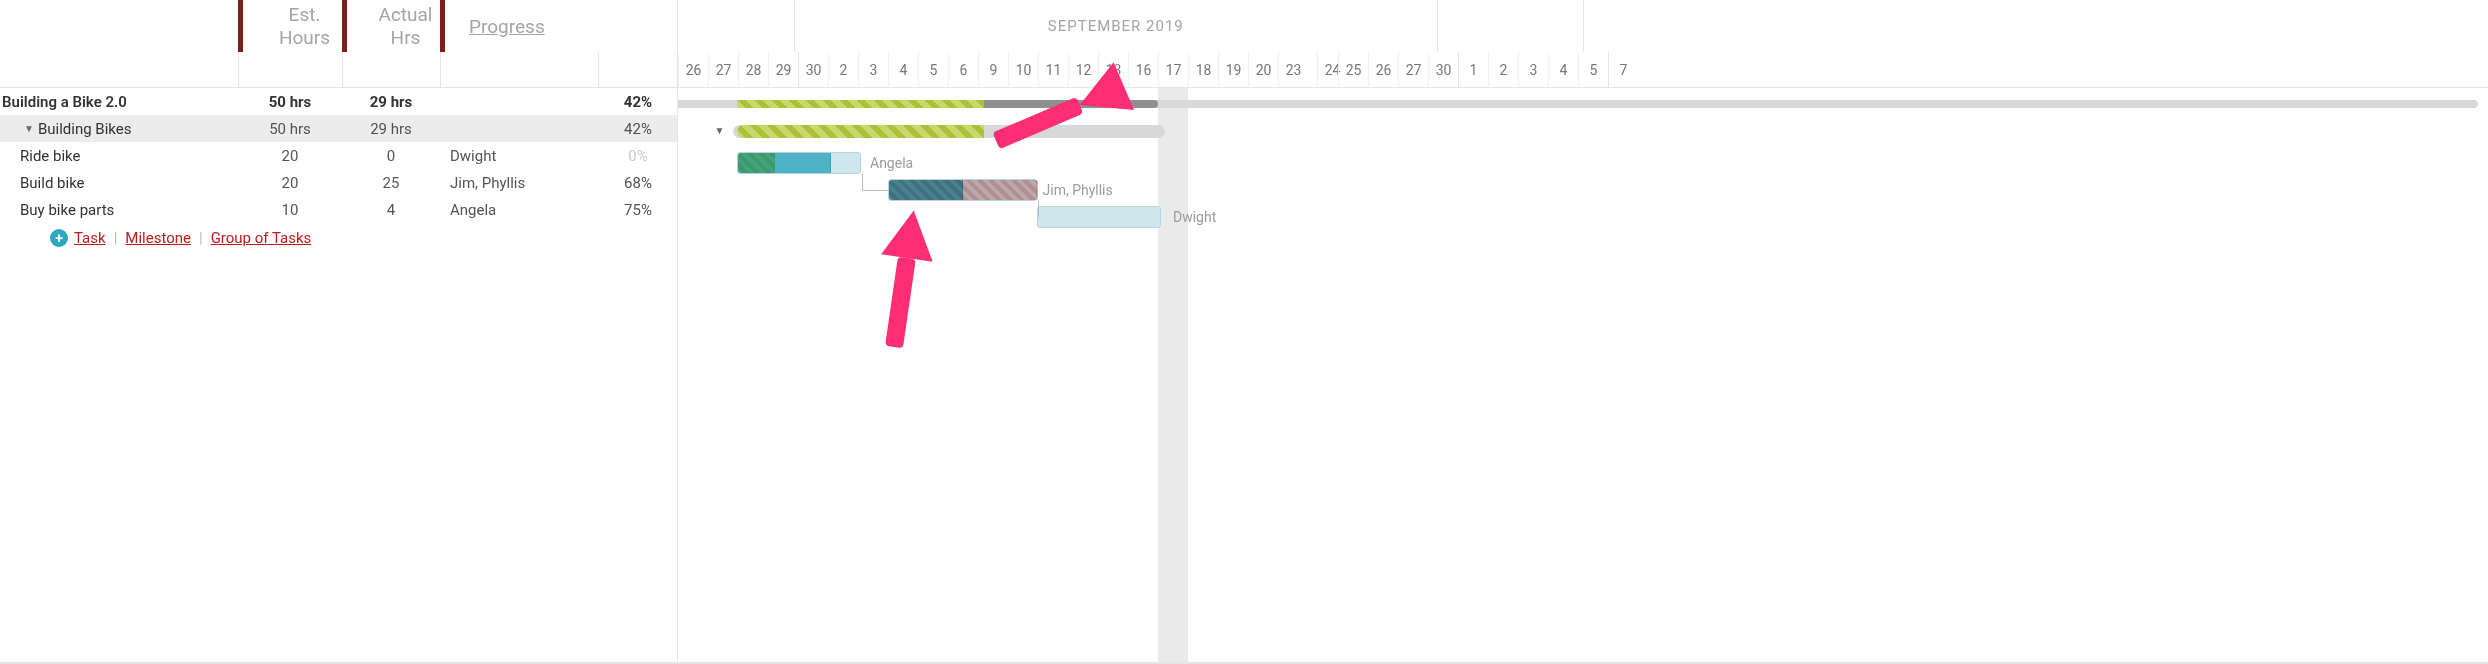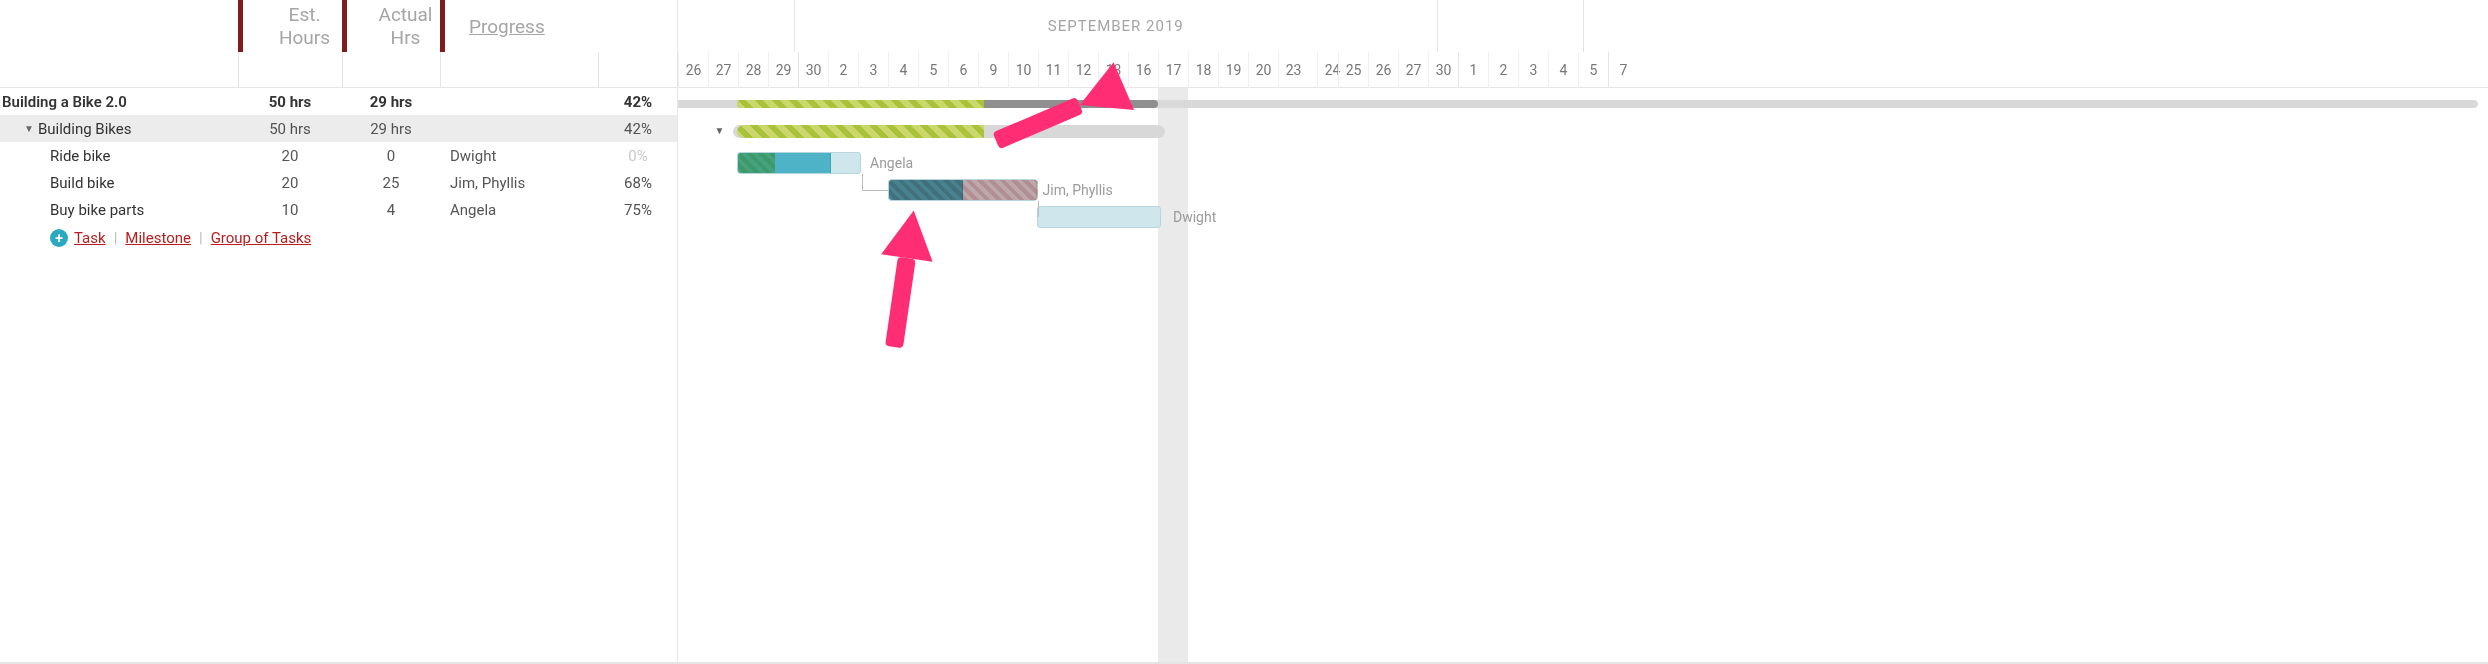"Ride bike" .row-task .name { padding-left: 50px -> 20px }
